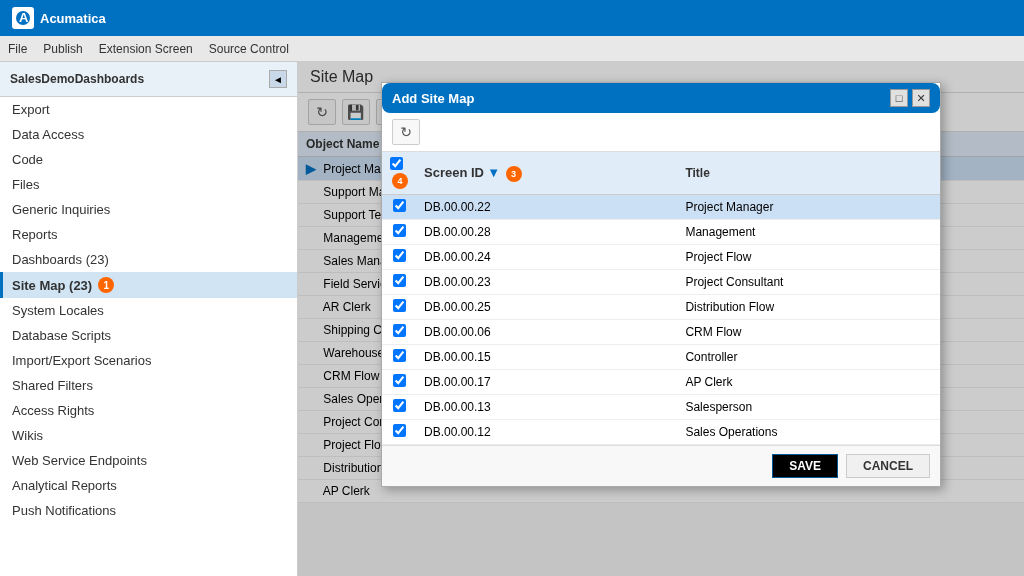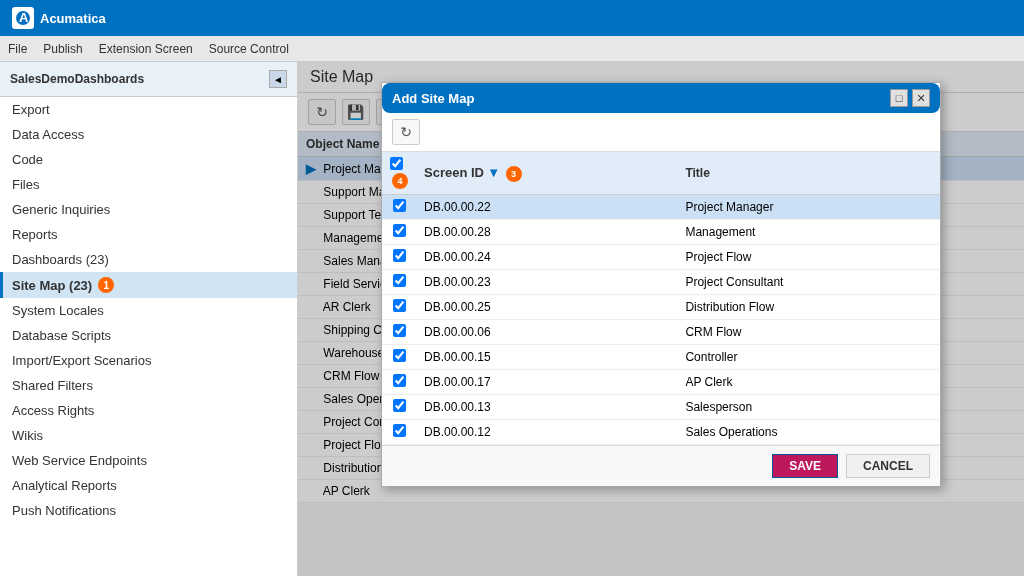"SAVE" .btn-save { background: #be185d -> #000000 }
